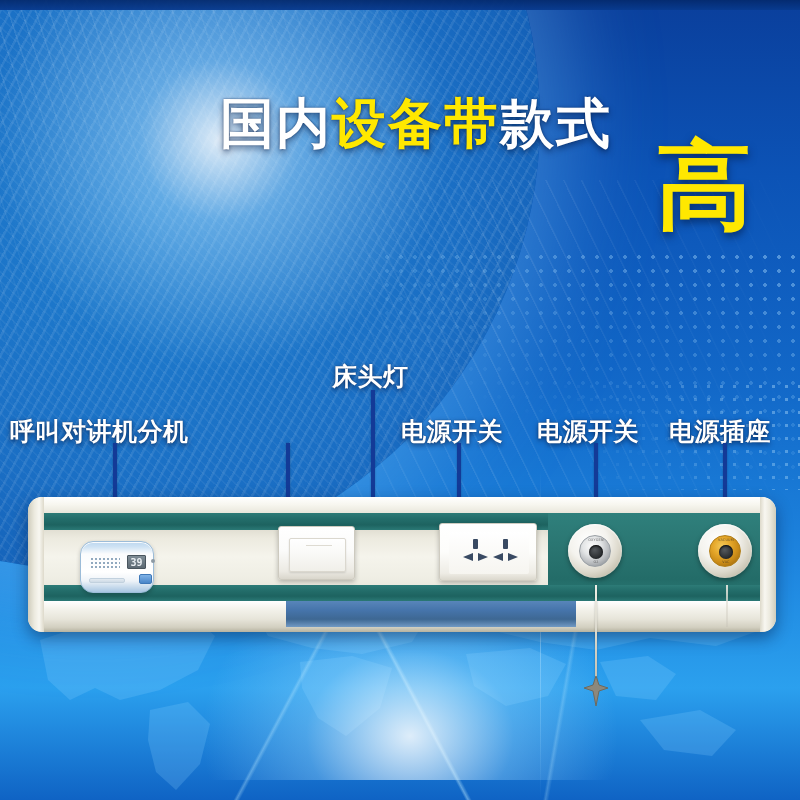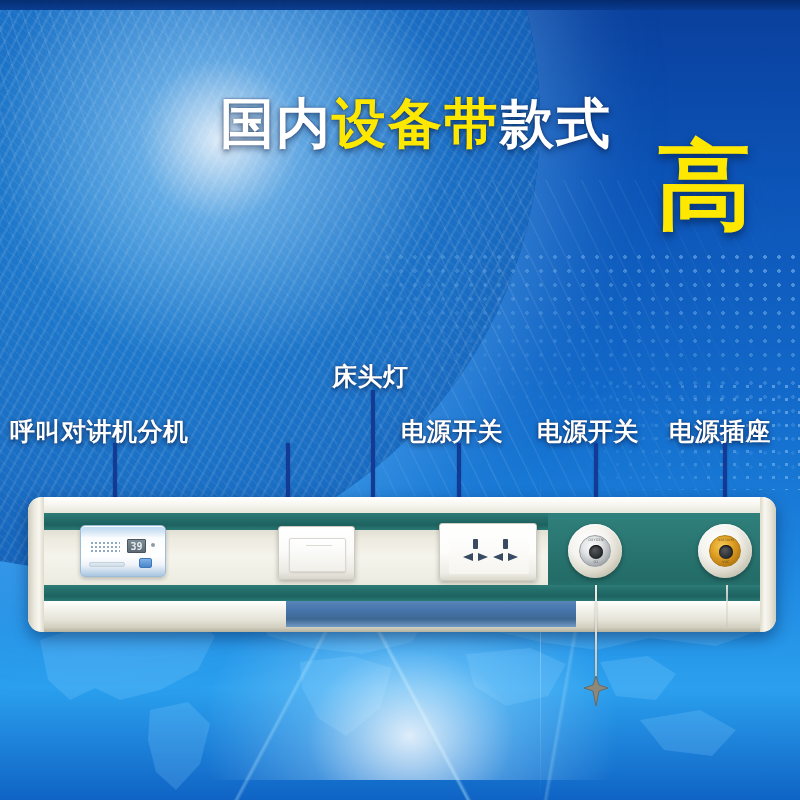"39" .intercom { border-radius: 5px -> 13px; top: 28px -> 44px; width: 86px -> 74px }
